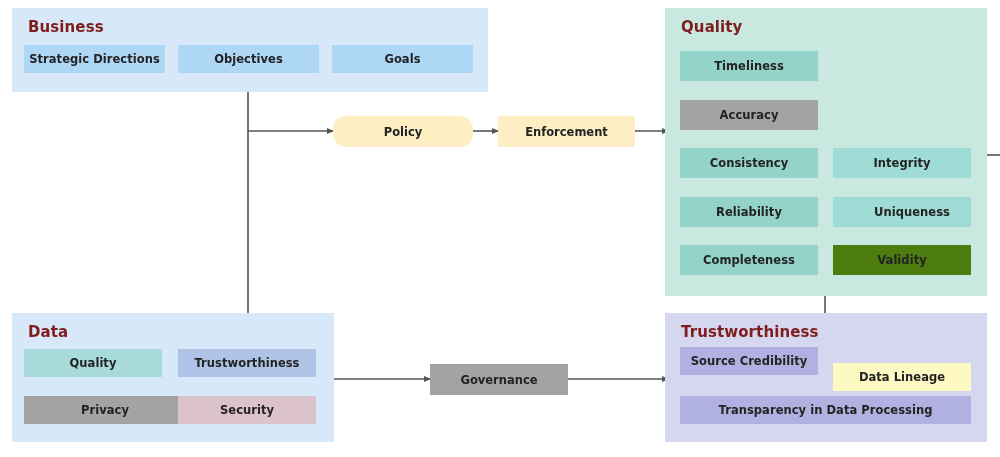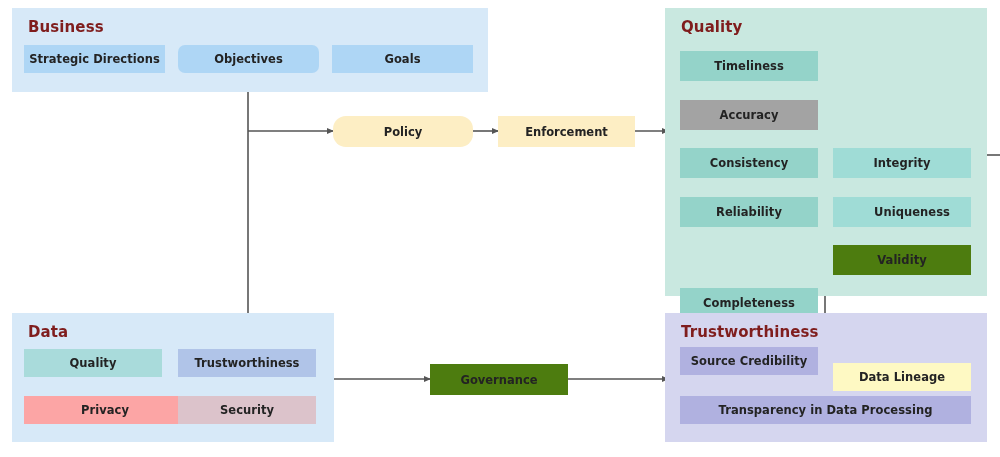"Objectives" div.chip { border-radius: 7px -> none }
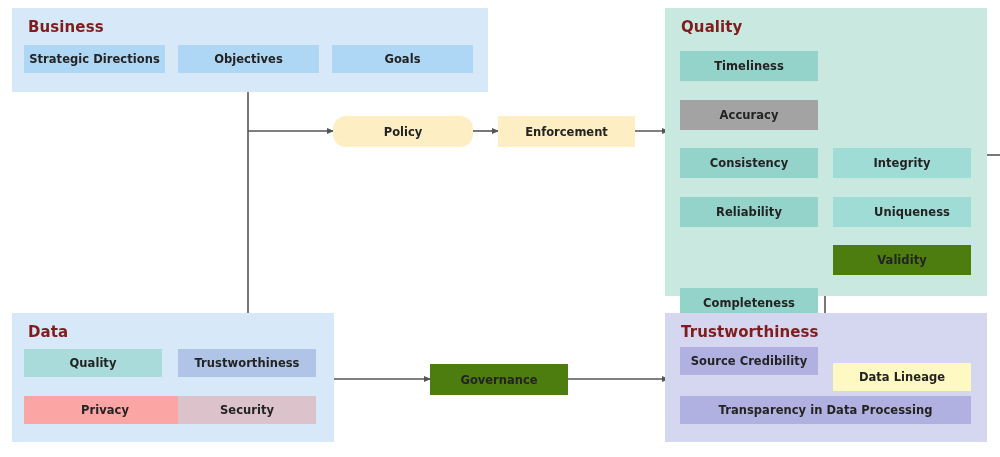"Completeness" div.chip { margin-top: 43px -> none }
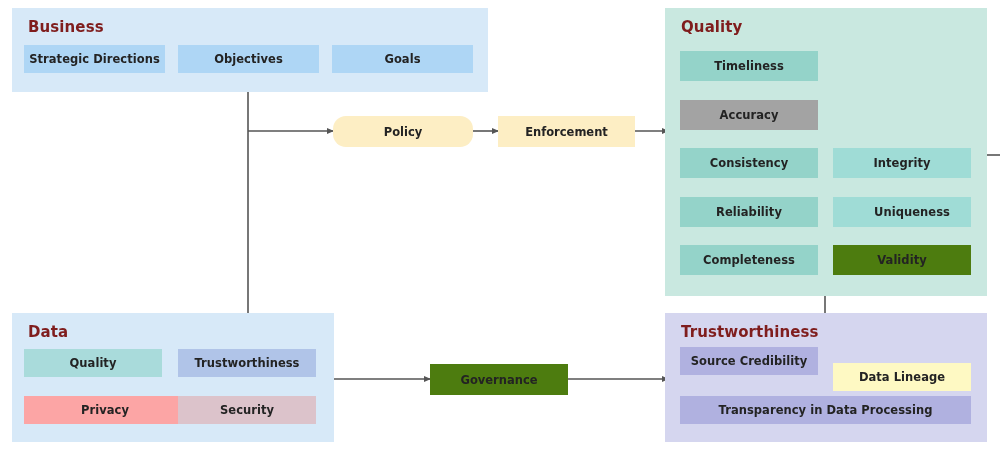"Governance" div.pbox { background: #4d7c0f -> #a3a3a3 }
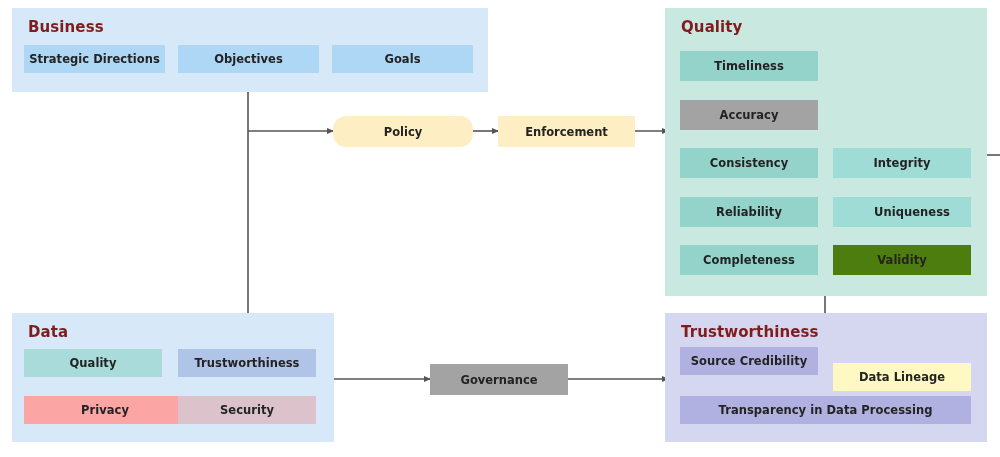"Privacy" div.chip { background: #fca5a5 -> #a3a3a3 }
